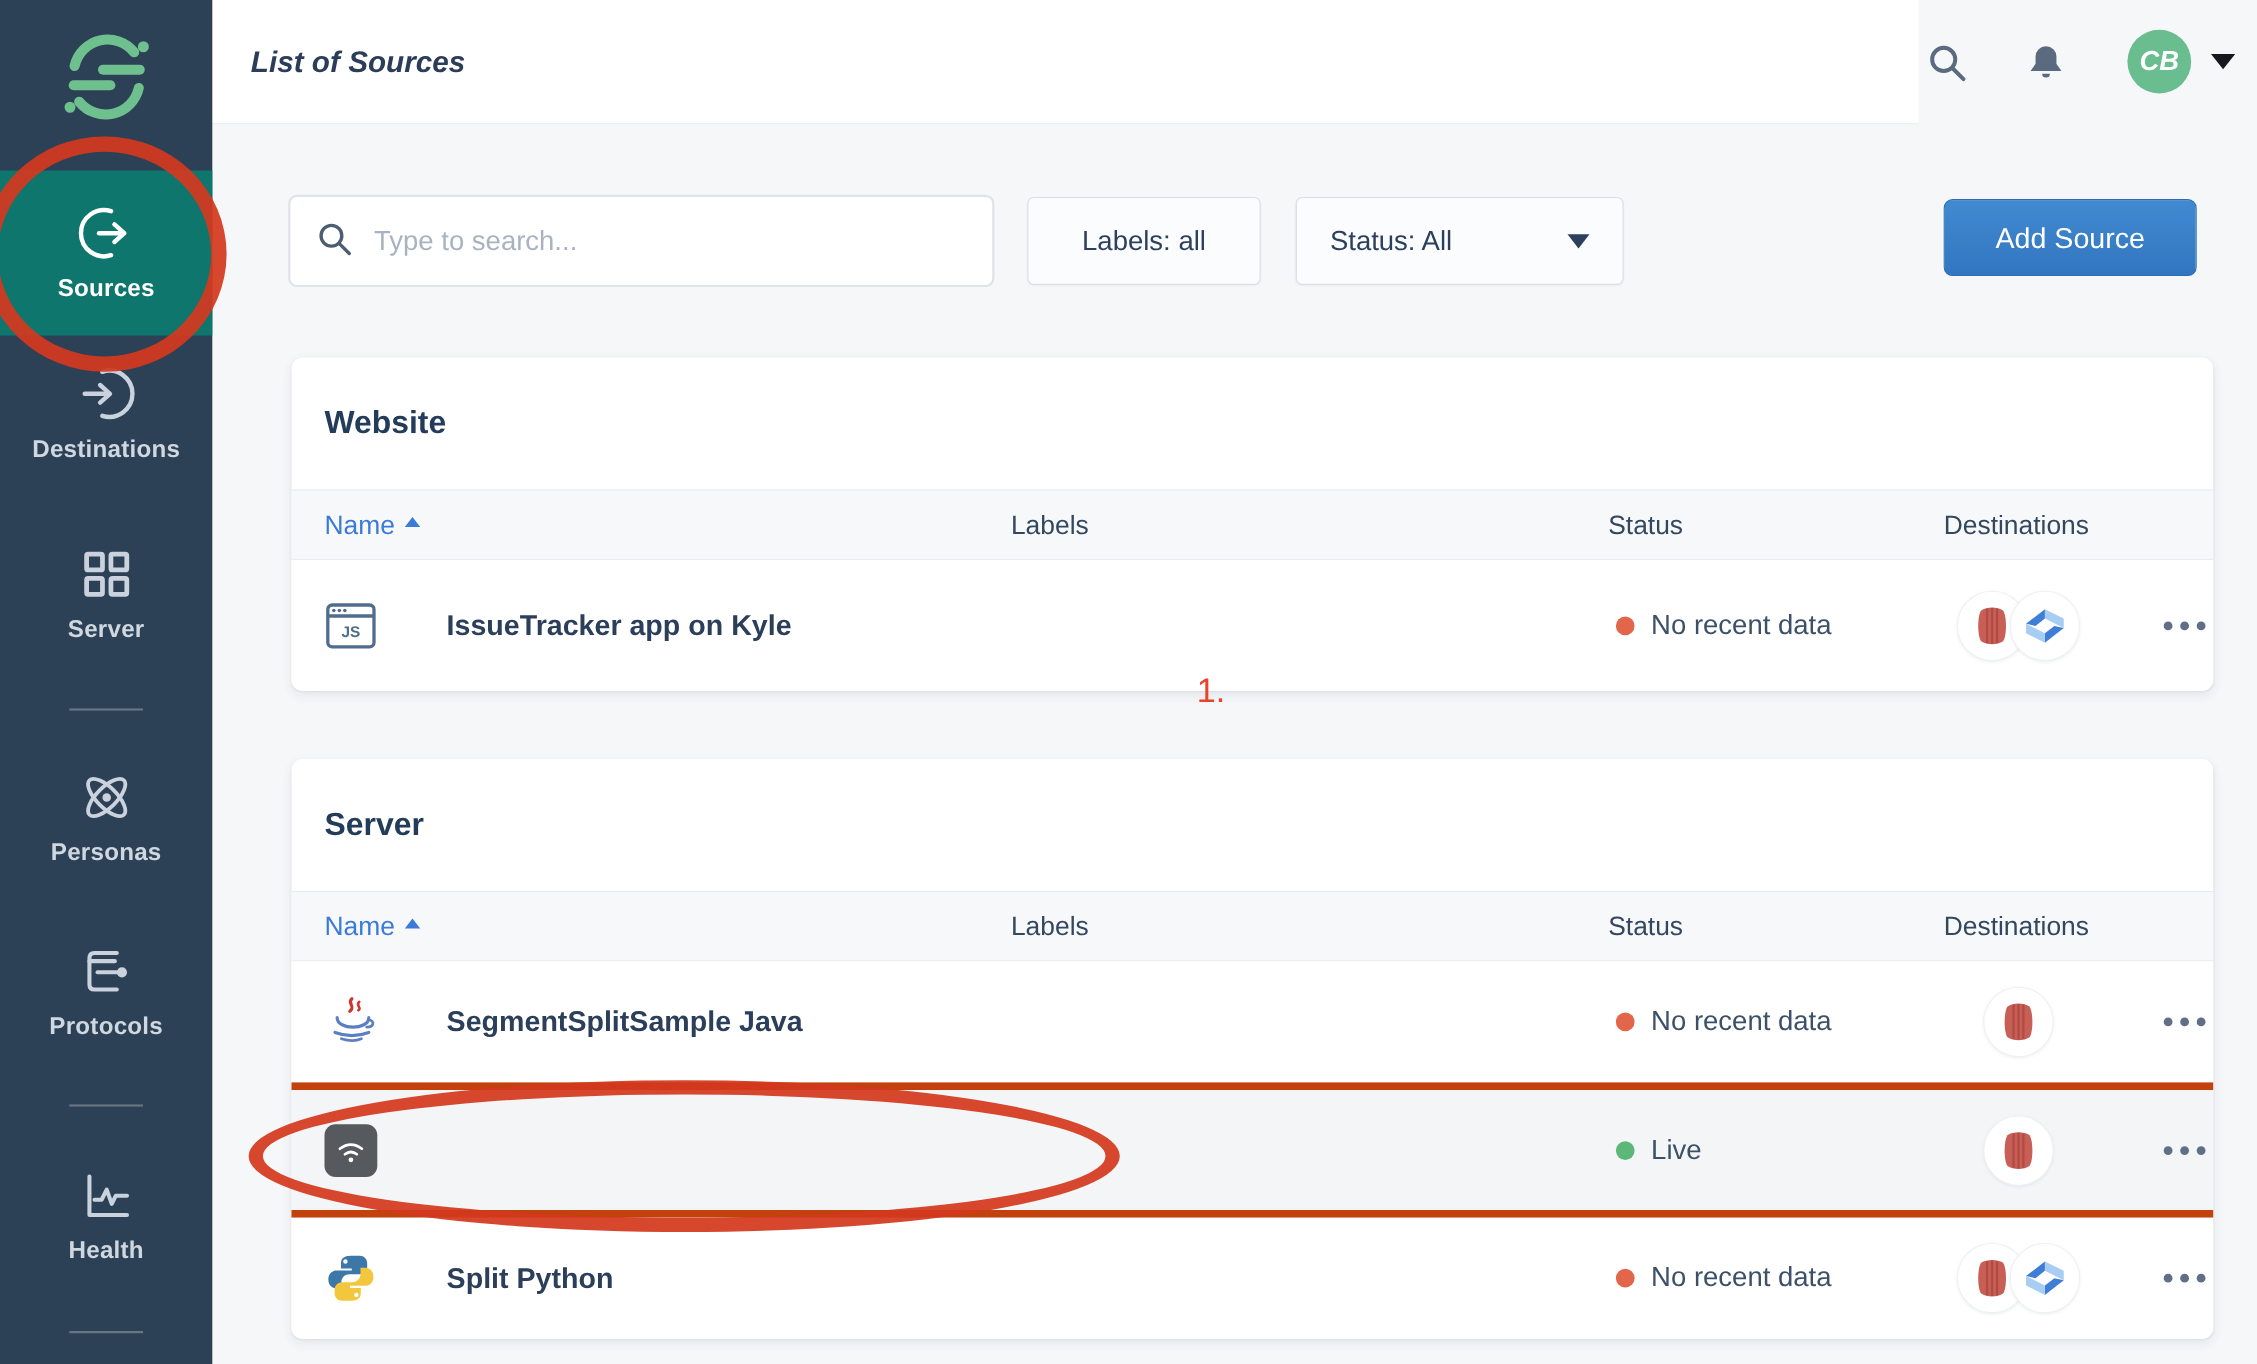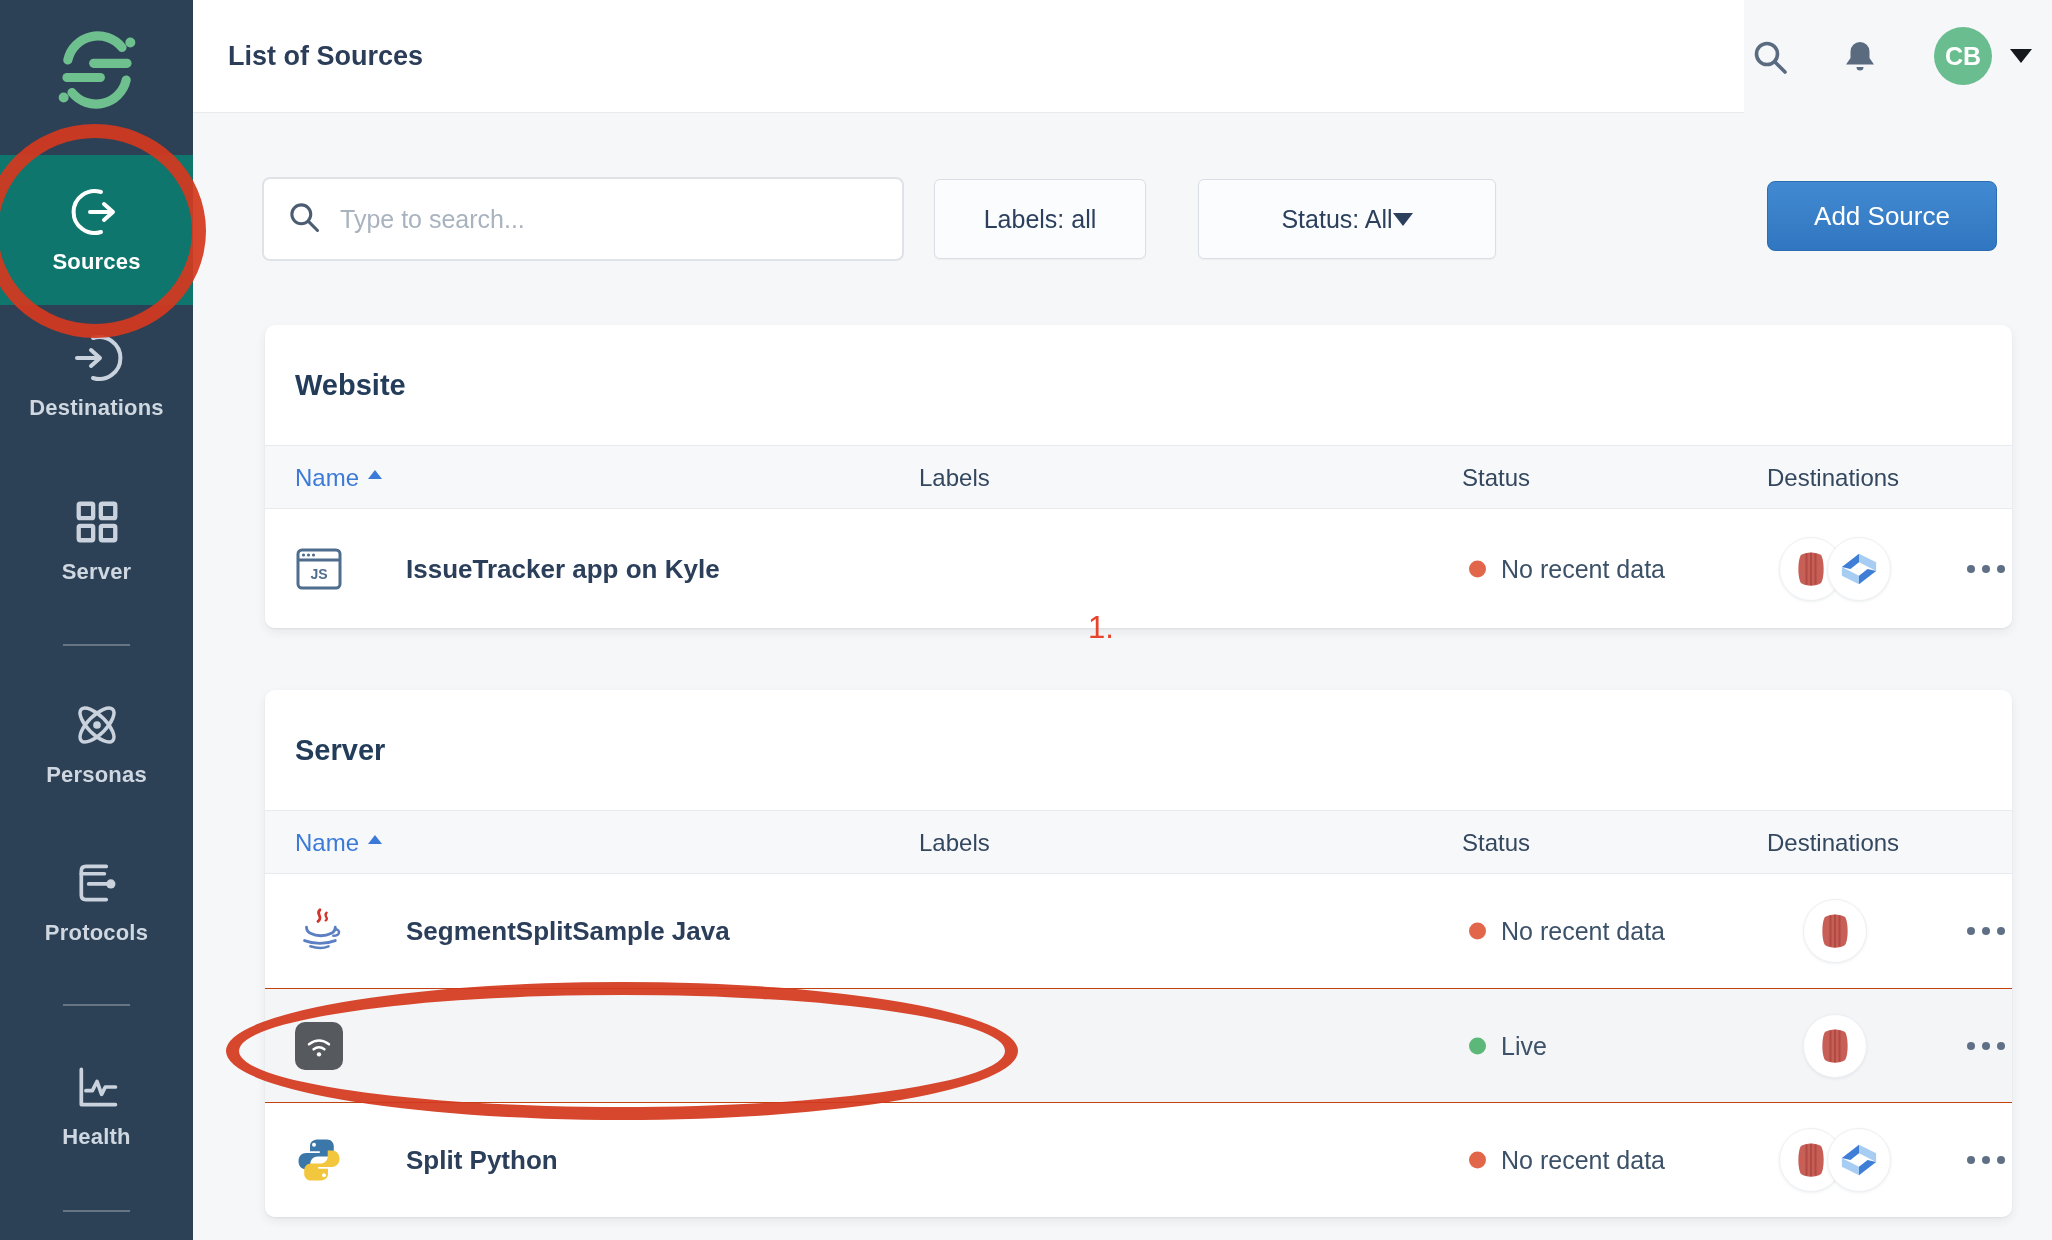"List of Sources" .topbar { font-style: none -> italic }
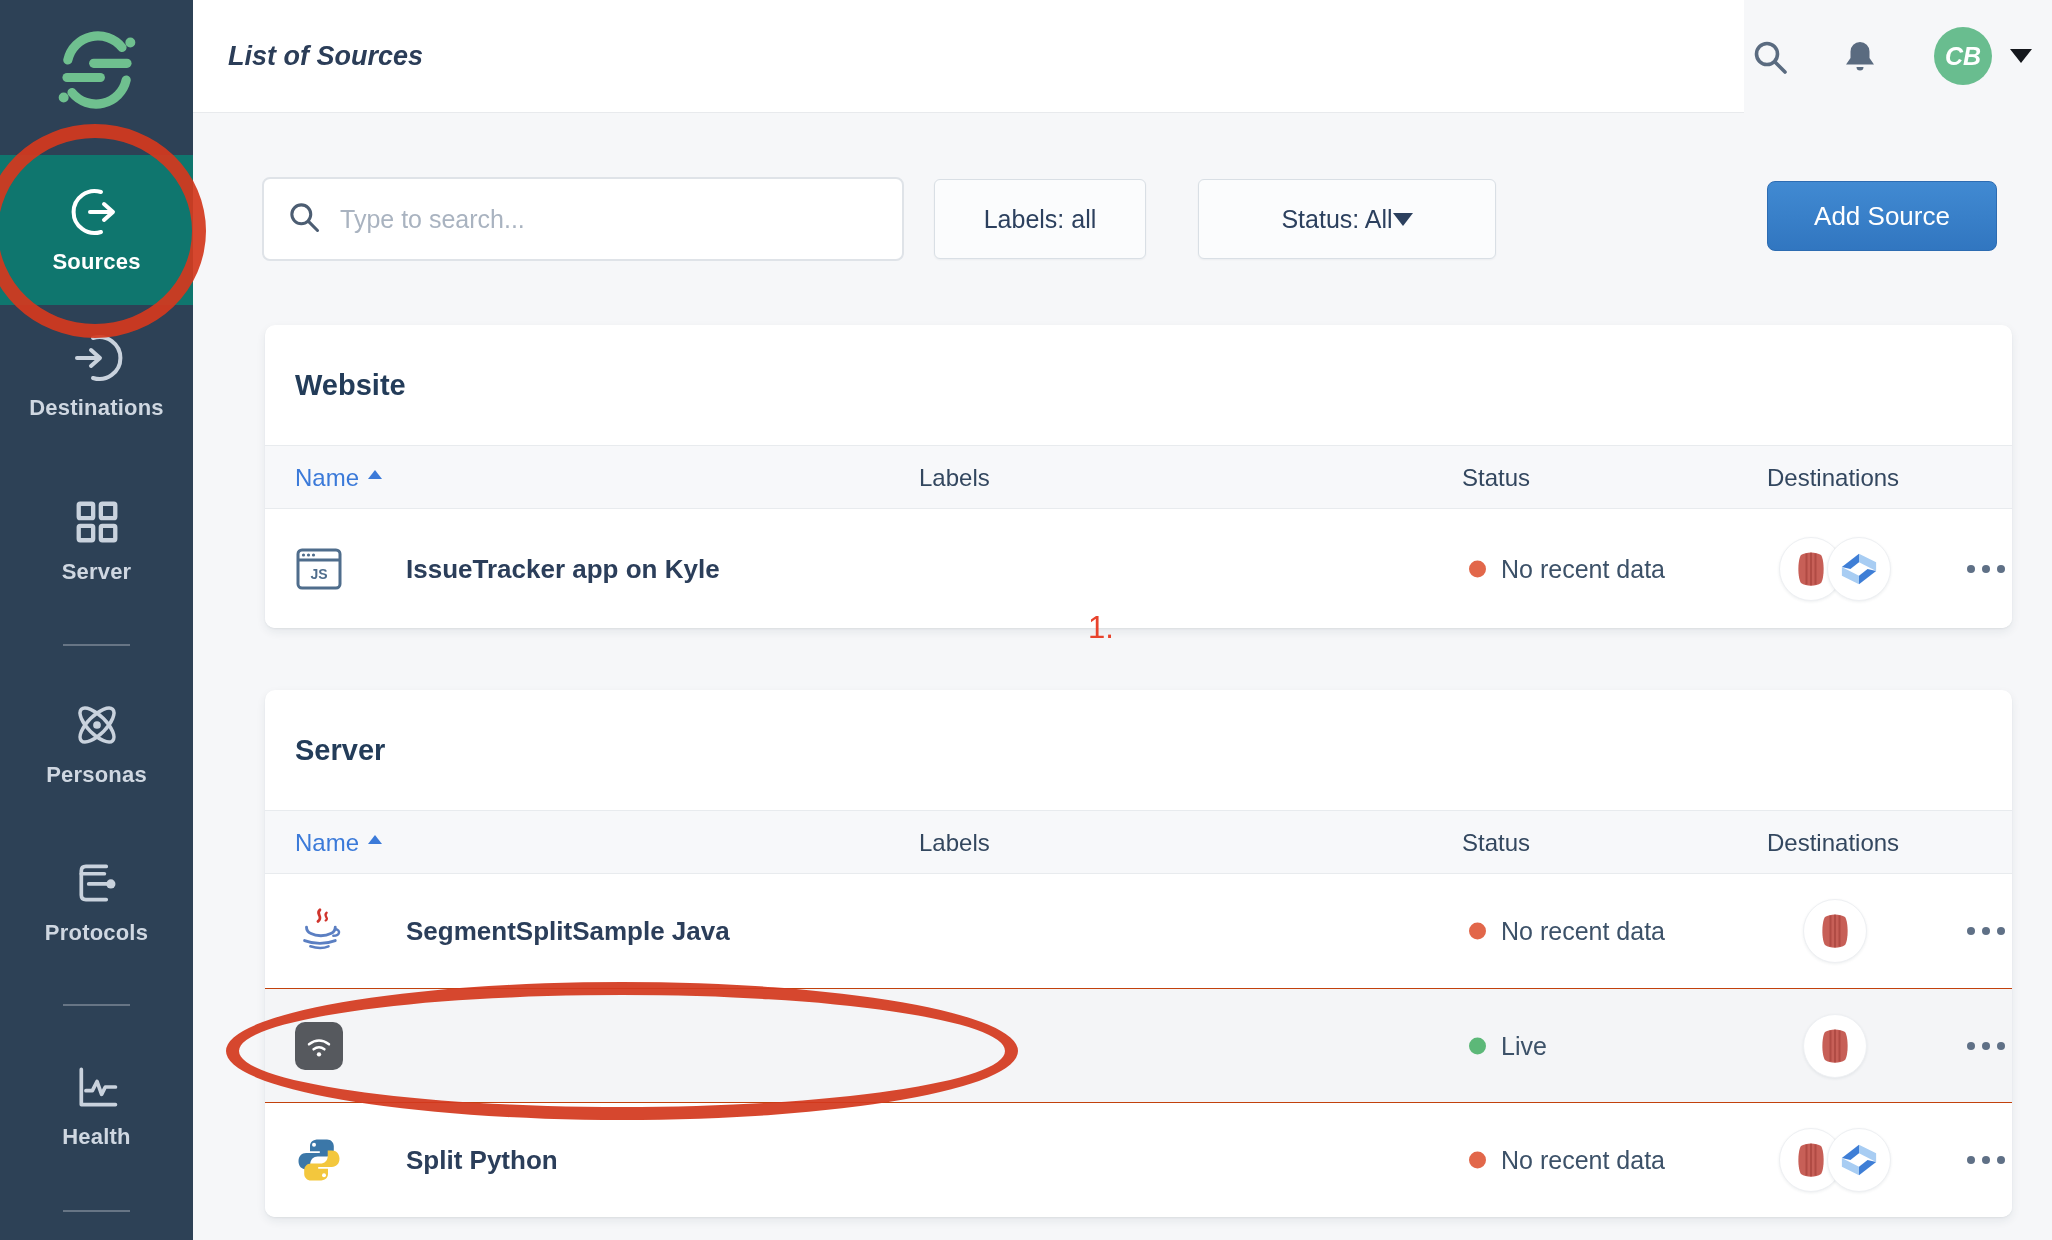"Status: All" .btn-status { justify-content: center -> space-between; margin-left: 20px -> none }
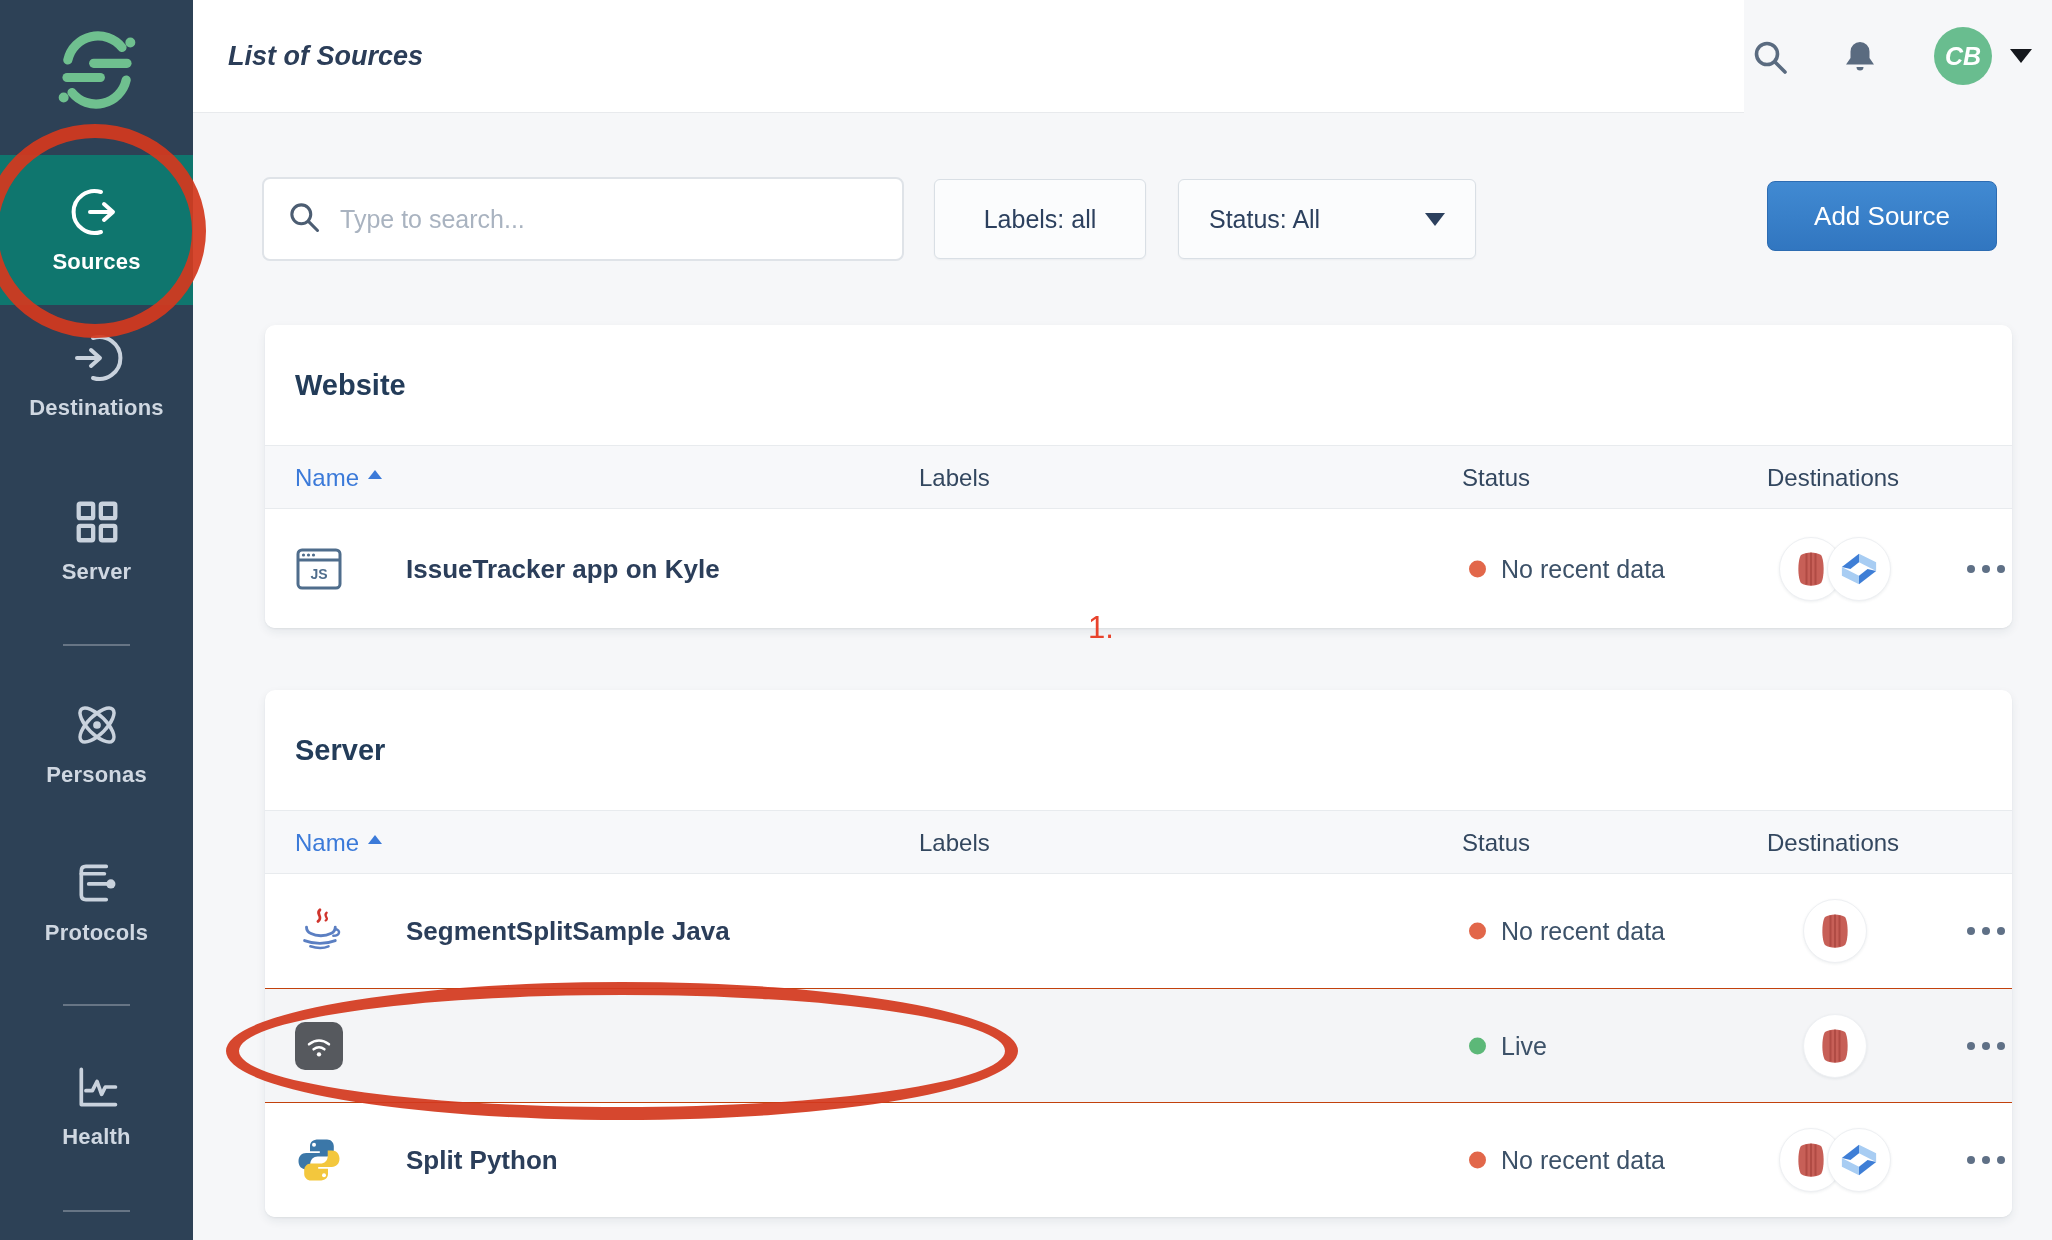"SegmentSplitSample Java" .trow { border-bottom: 1px solid #c2410c -> 7px solid #c2410c }
